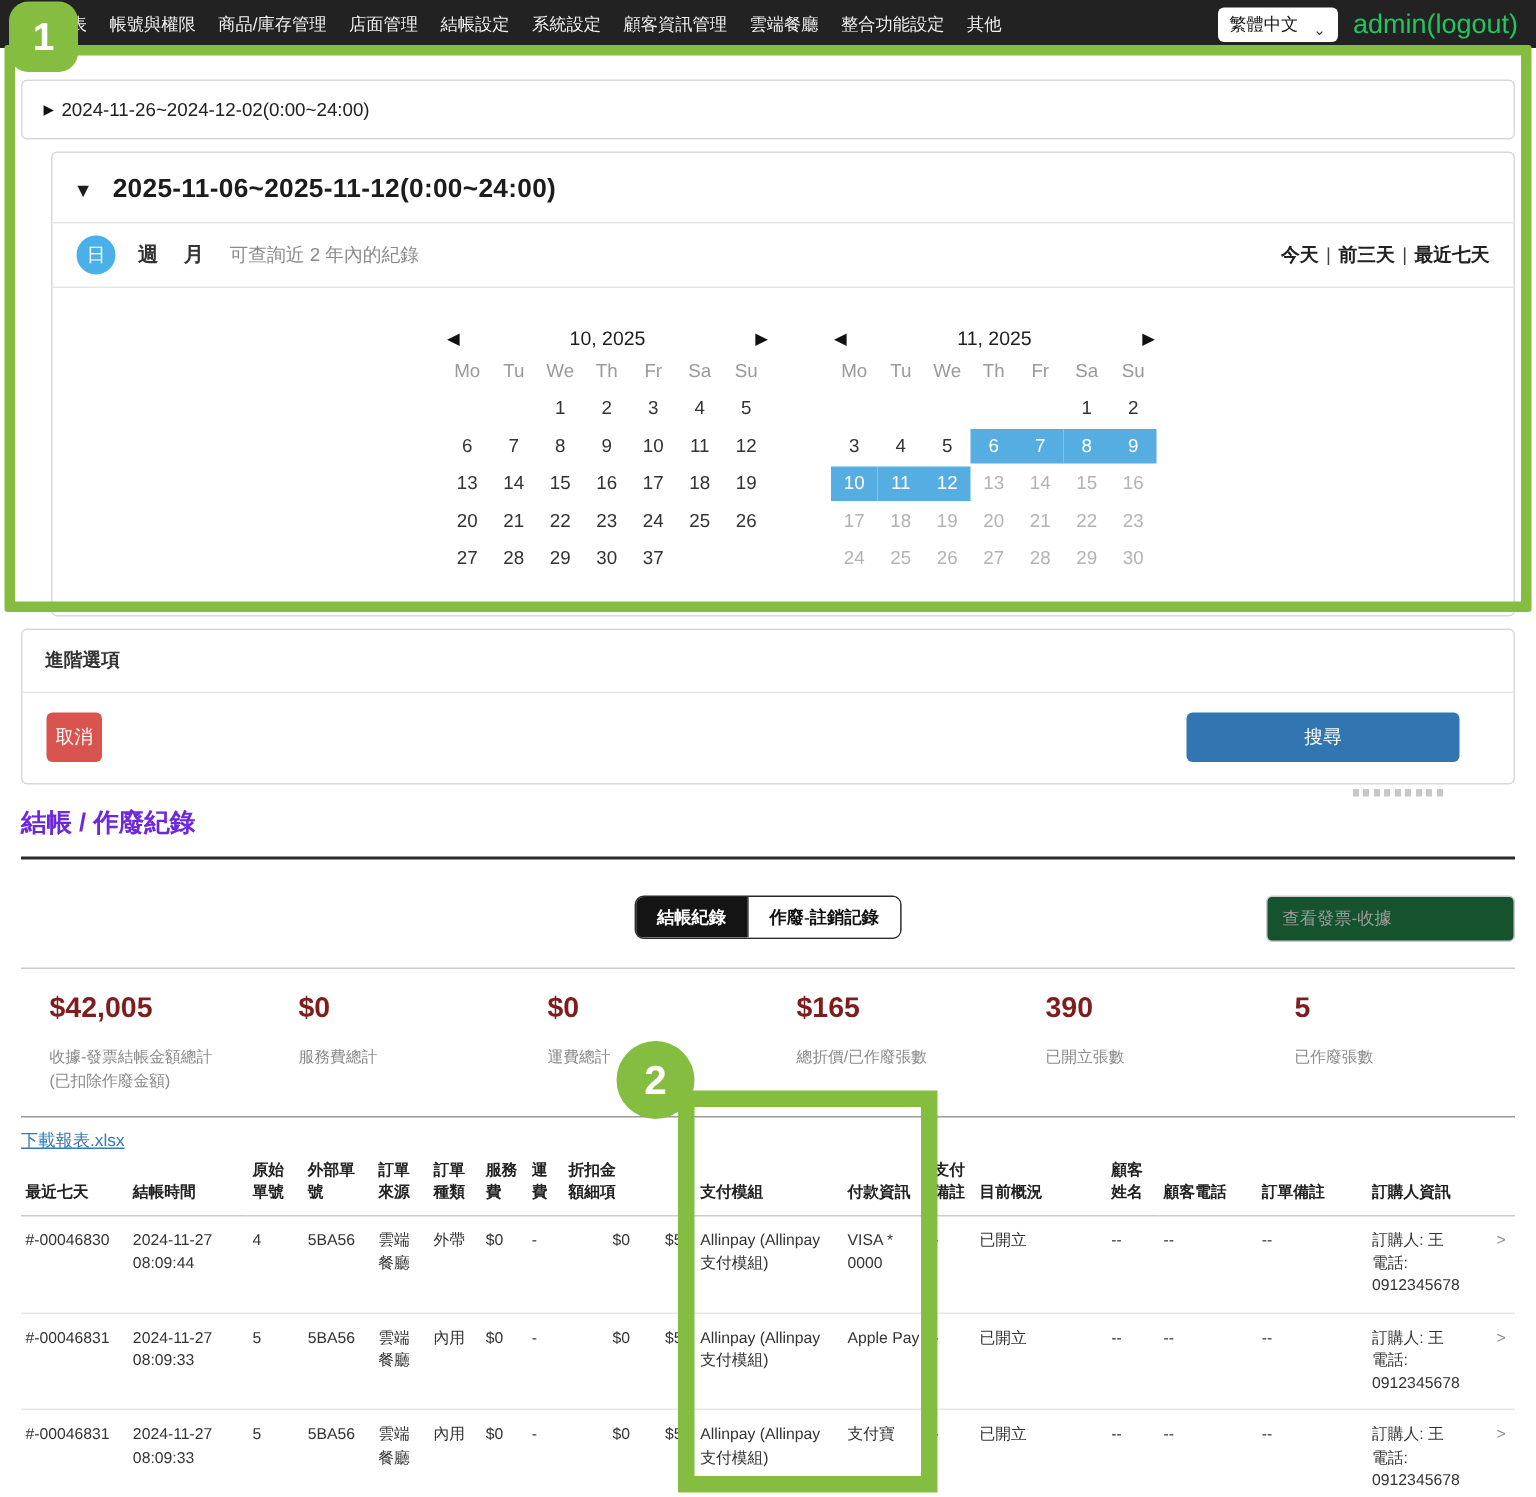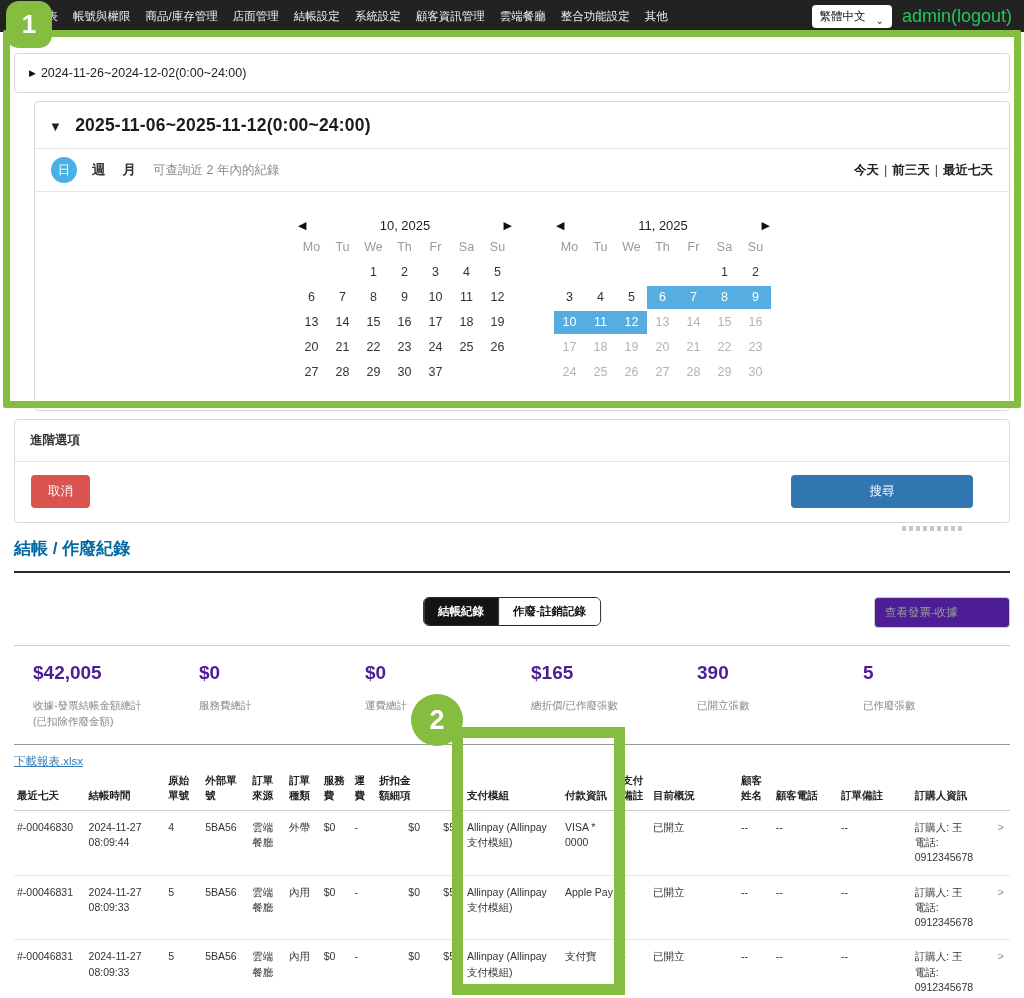"取消" .btn-cancel { padding: 8px 17px -> 8px 6px }
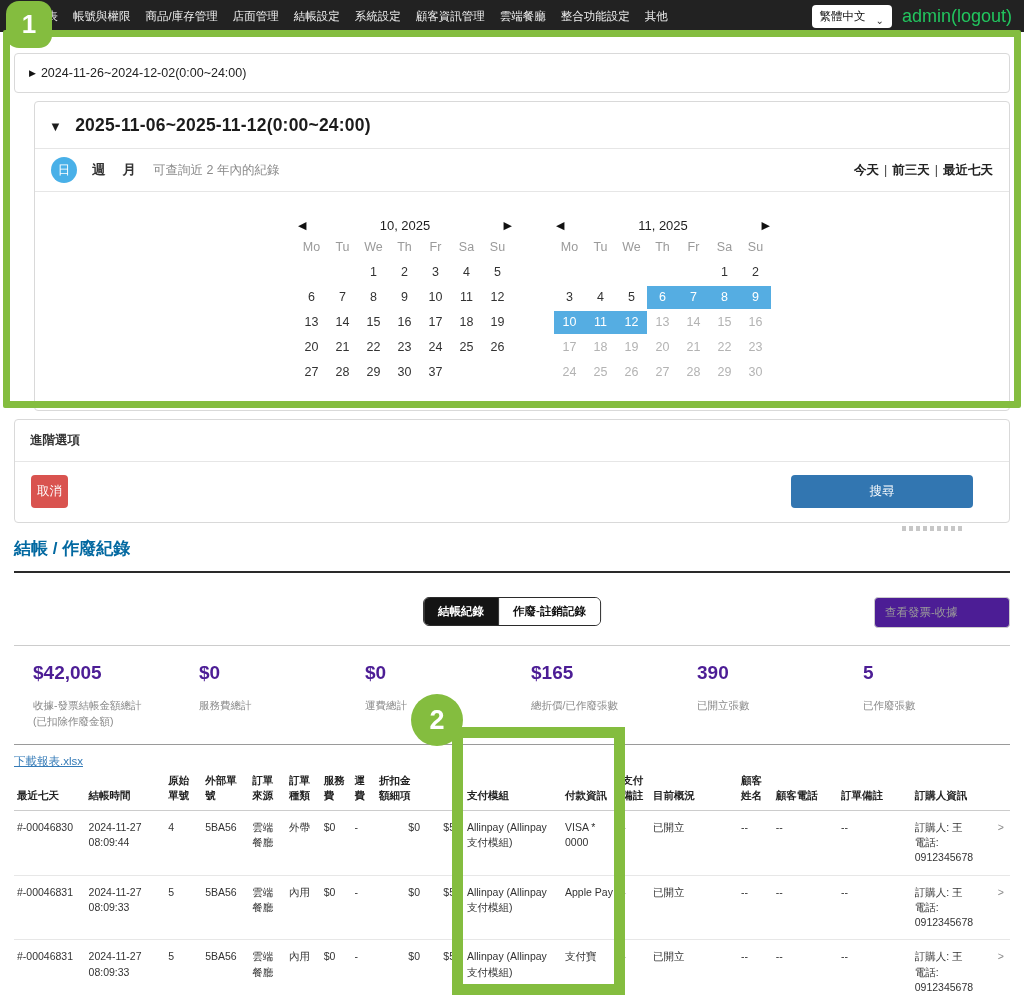"結帳 / 作廢紀錄" .section-title { color: #0369a1 -> #6d28d9 }
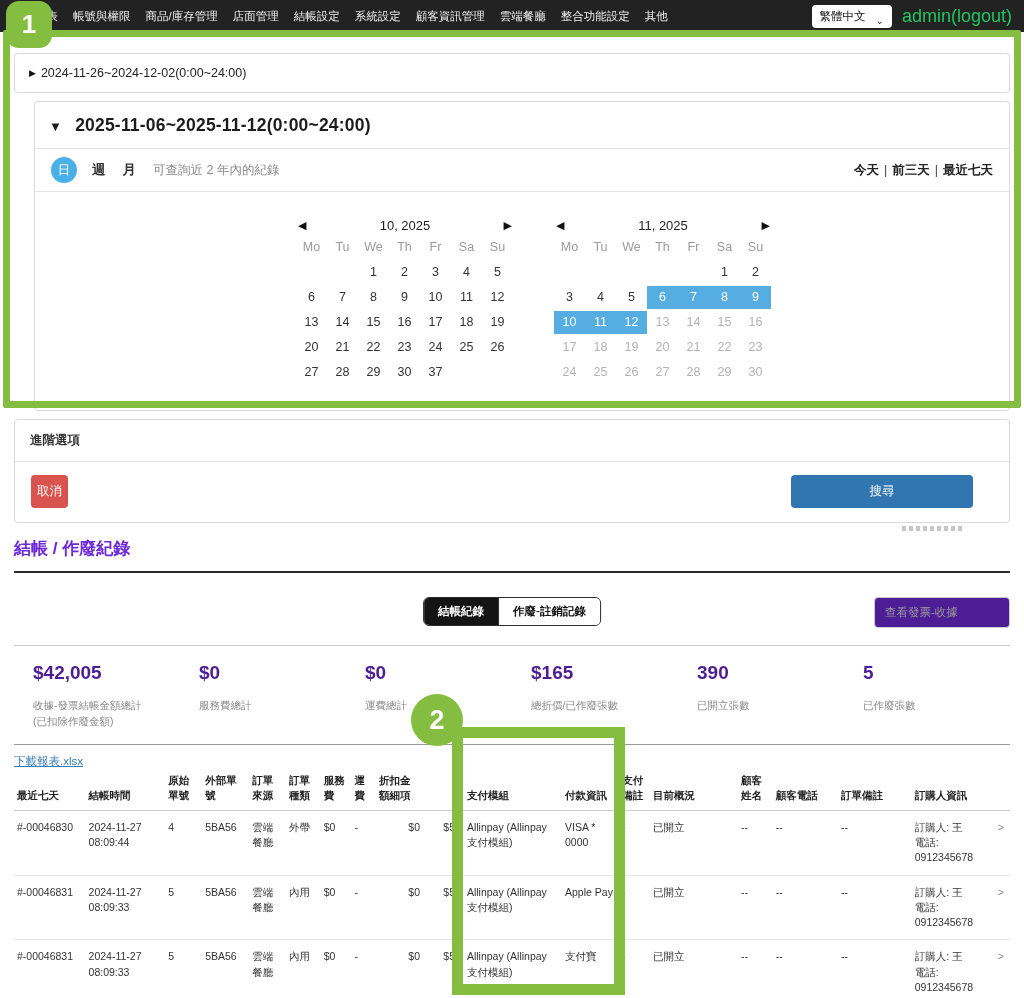"查看發票-收據" .view-receipt { background: #4c1d95 -> #14532d; width: 136px -> 166px }
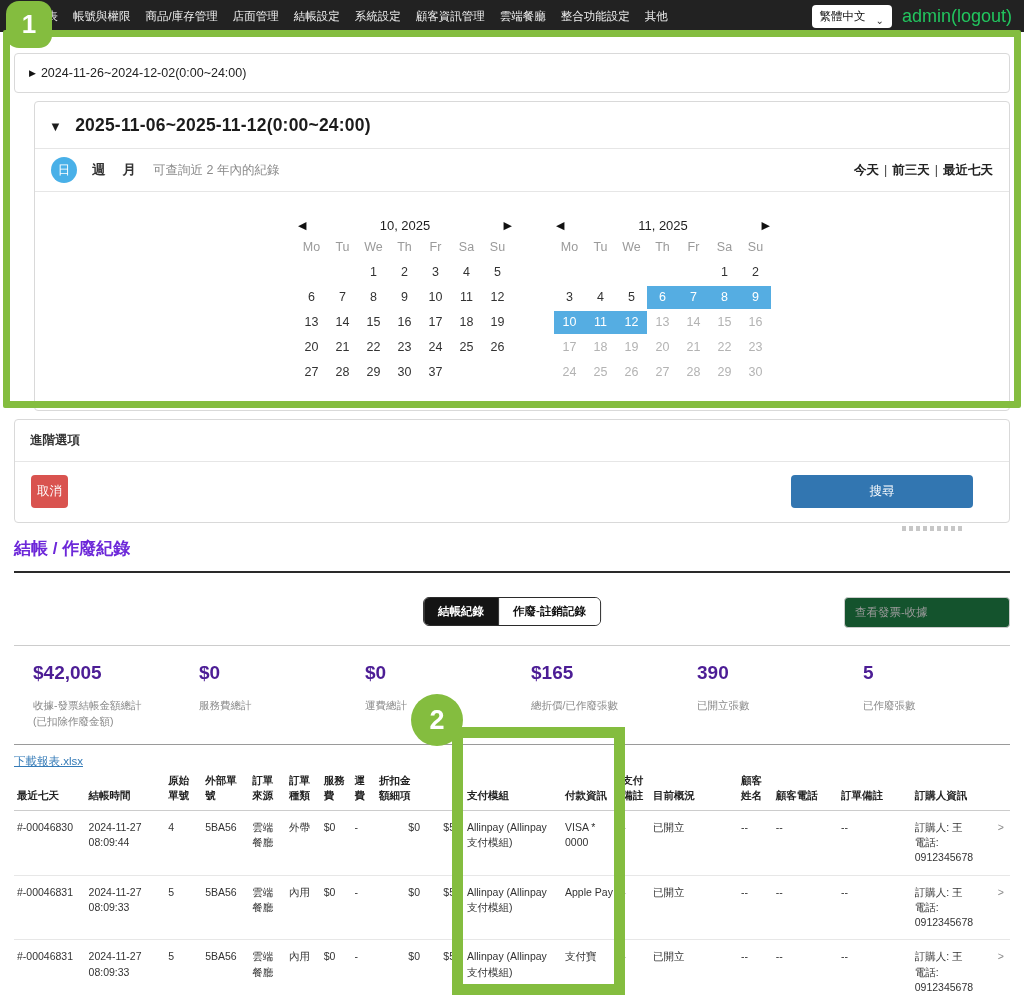"$42,005" .stat-value { color: #4c1d95 -> #7f1d1d }
